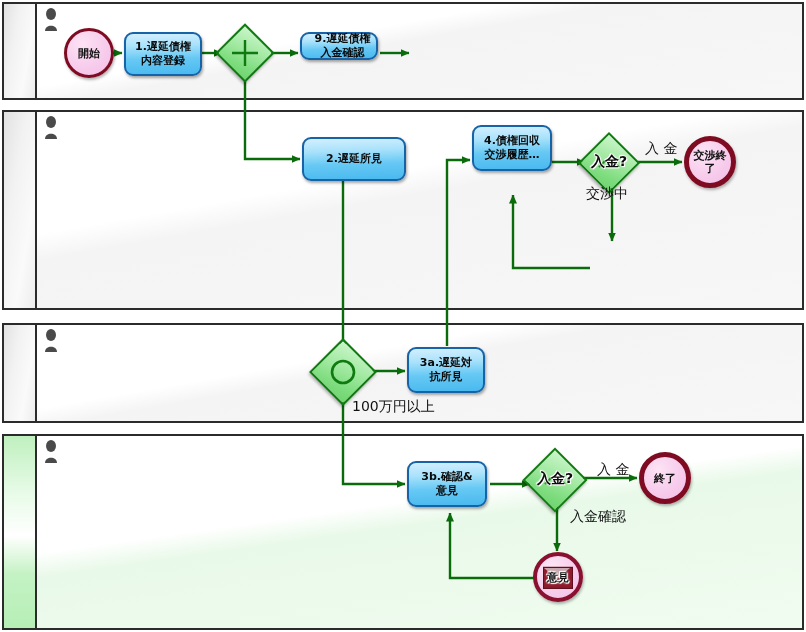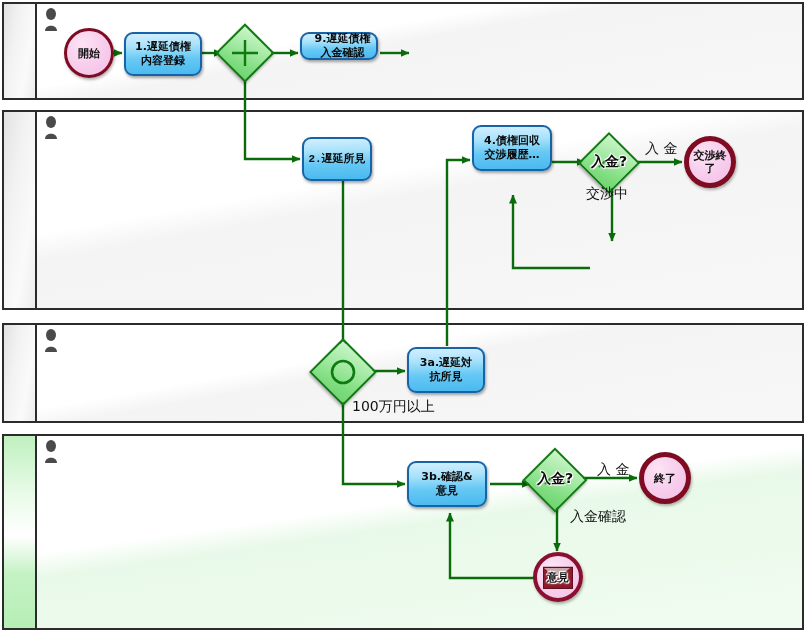"2.遅延所見" div.node { font-family: Liberation Mono, monospace -> none; width: 70px -> 104px }
